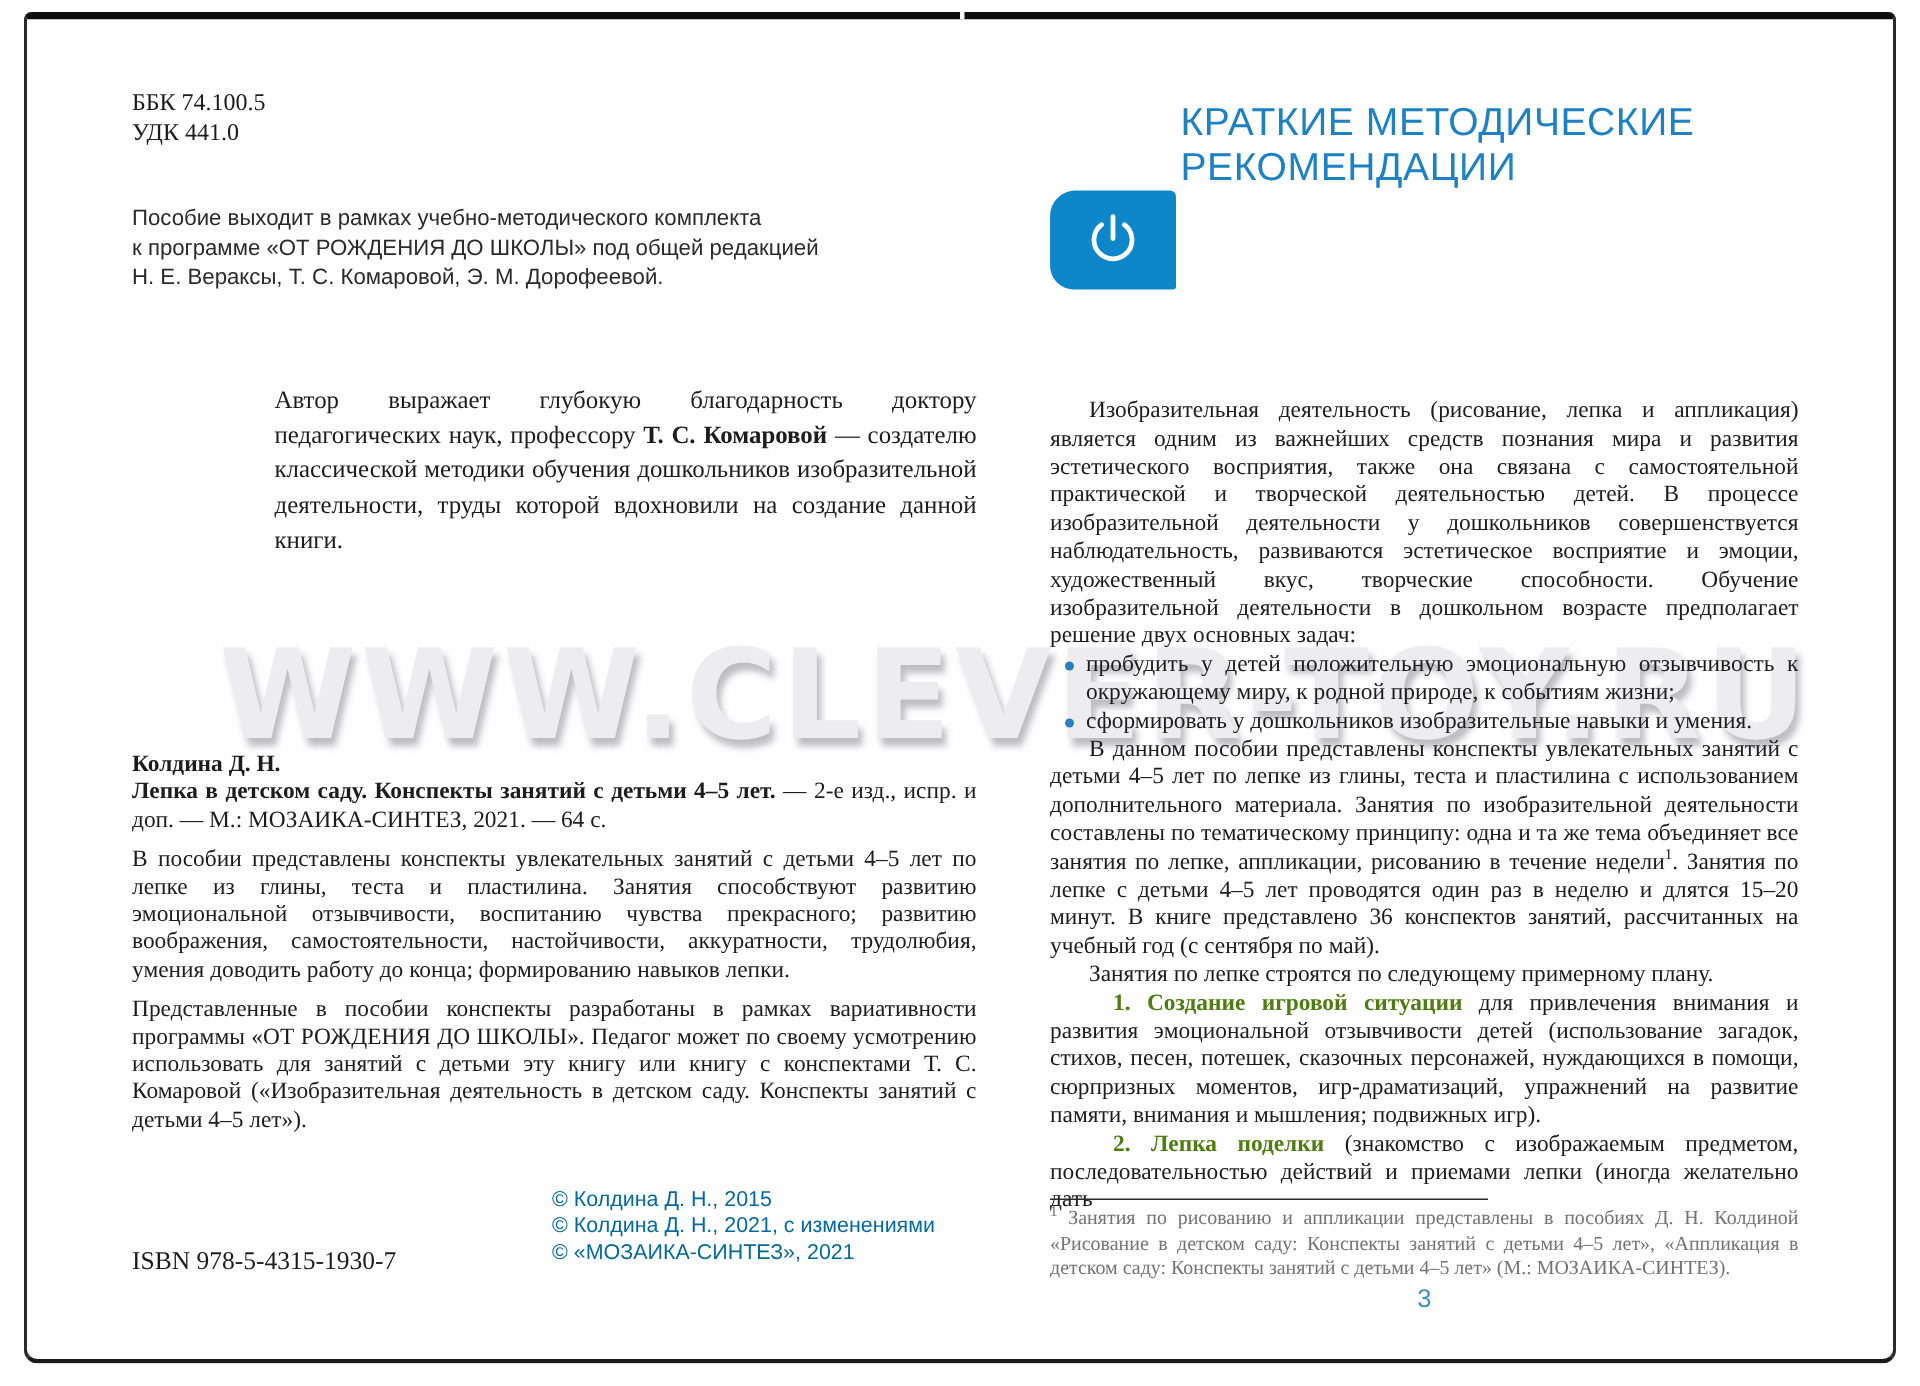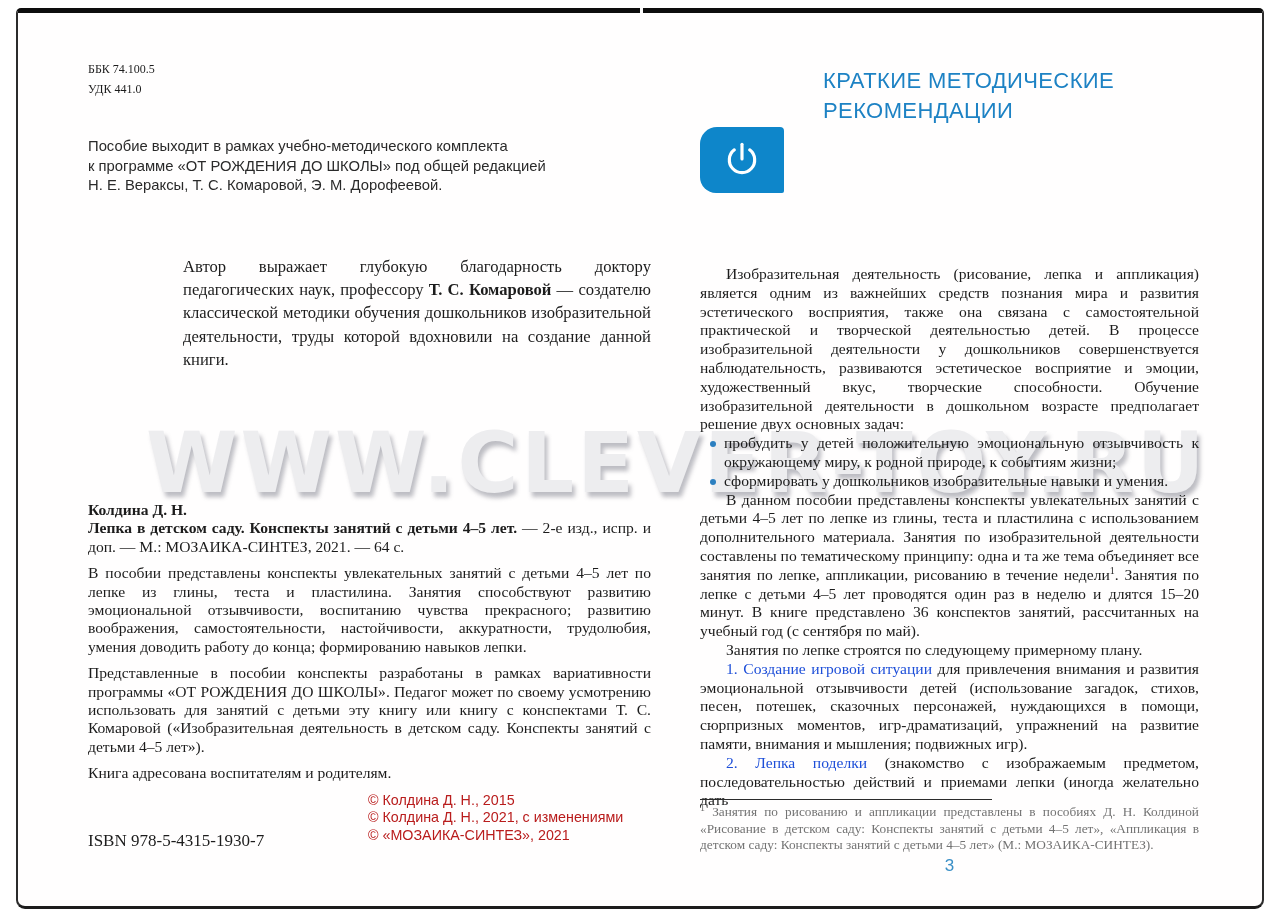"ББК 74.100.5" .bbk-block { font-size: 12px -> 16px }
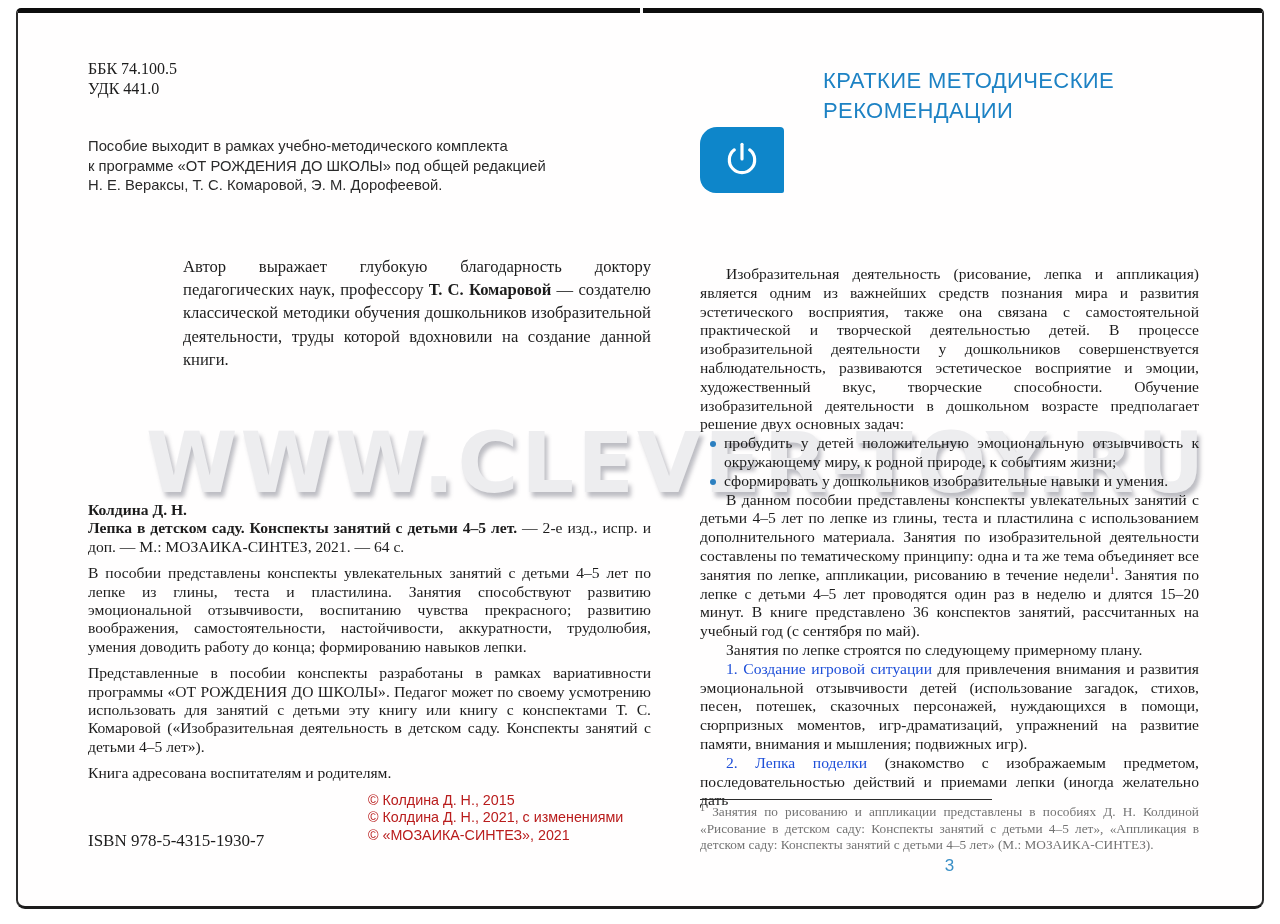"КРАТКИЕ МЕТОДИЧЕСКИЕ РЕКОМЕНДАЦИИ" .rp-heading { font-size: 22px -> 26px; margin-left: 36px -> none }
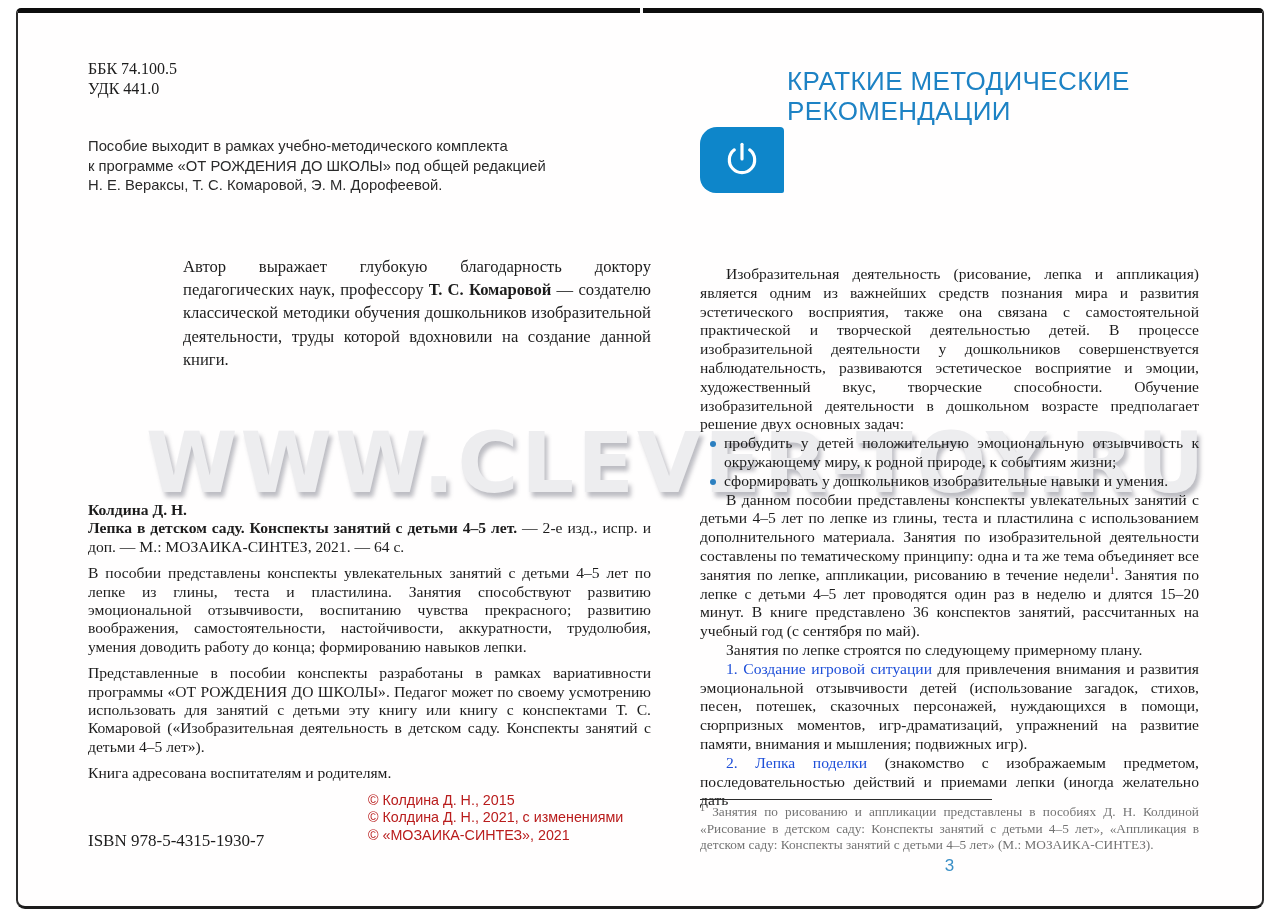"1. Создание игровой ситуации" .plan-lead { color: #1d4ed8 -> #4d7c0f; font-weight: normal -> bold; margin-left: none -> 16px }
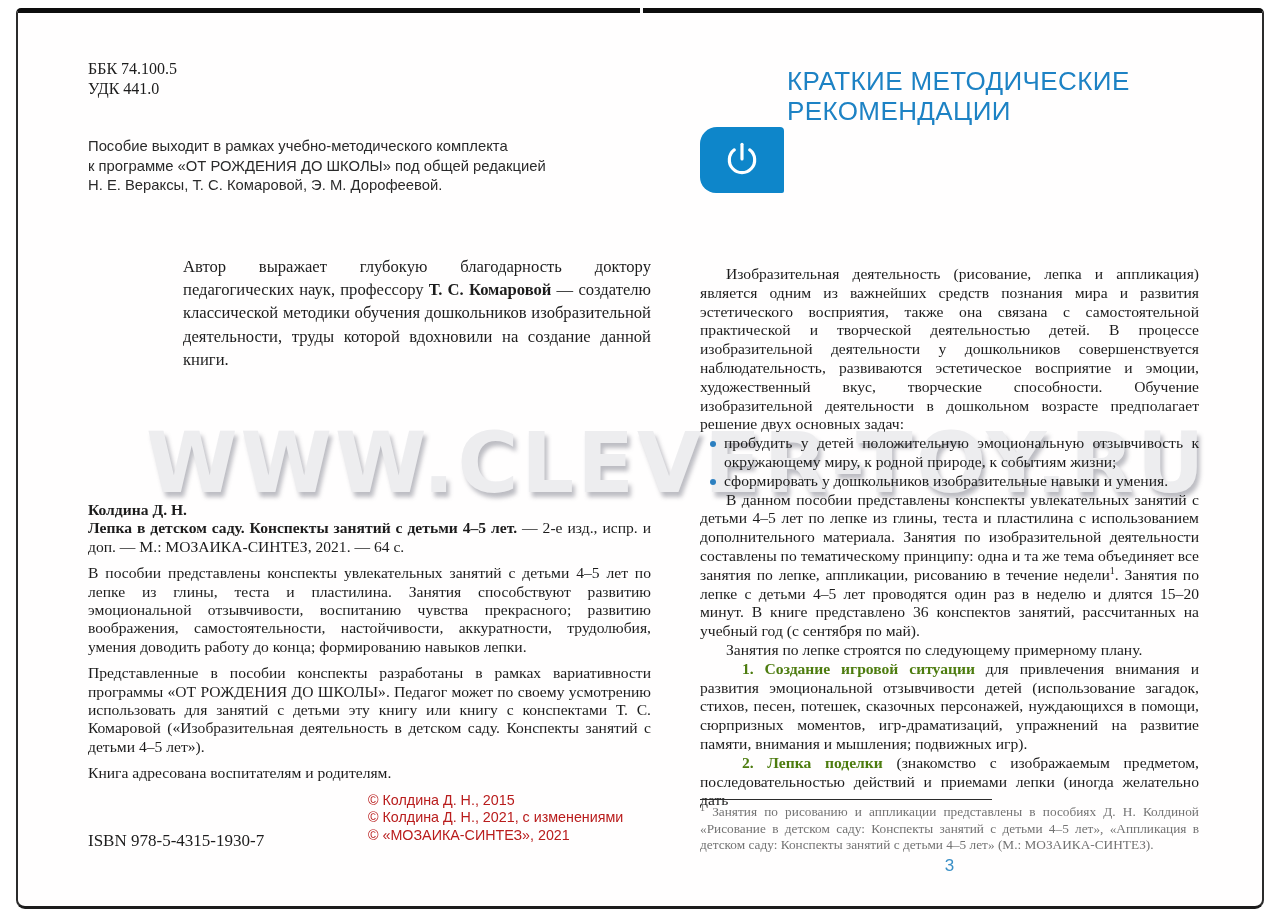"Книга адресована воспитателям и" p { html: <p>Книга адресована воспитателям и родителям.</p> -> none }
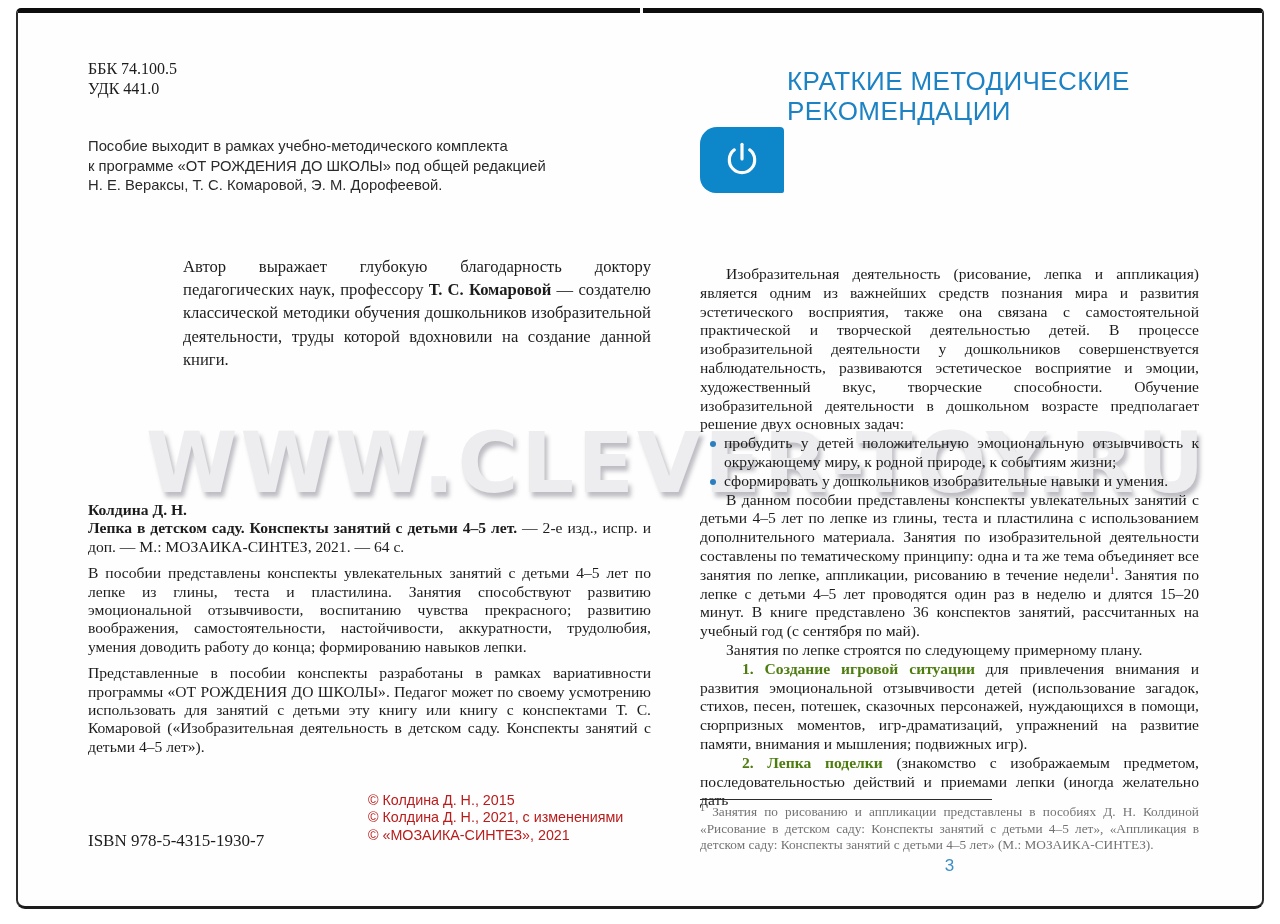"© Колдина Д. Н., 2015" .copyright { color: #b91c1c -> #0369a1 }
